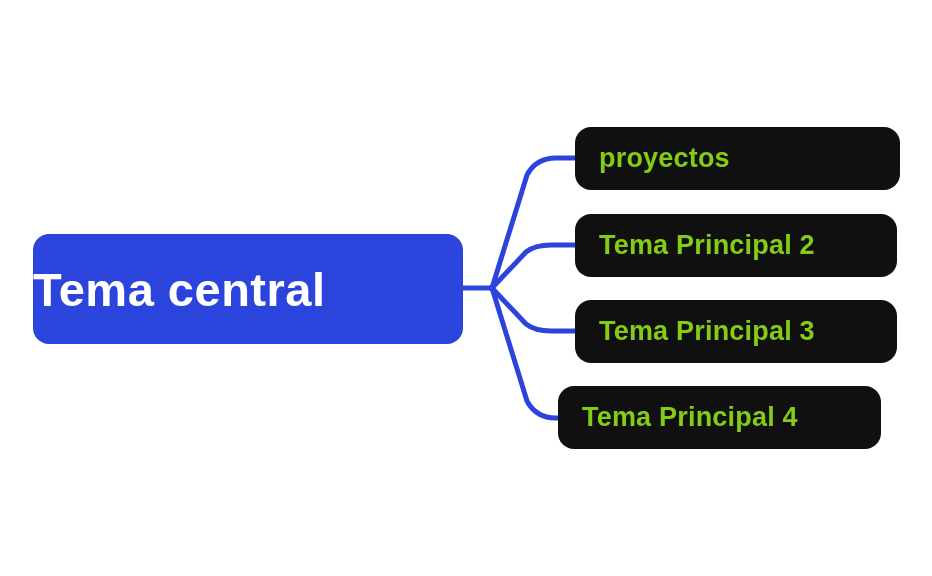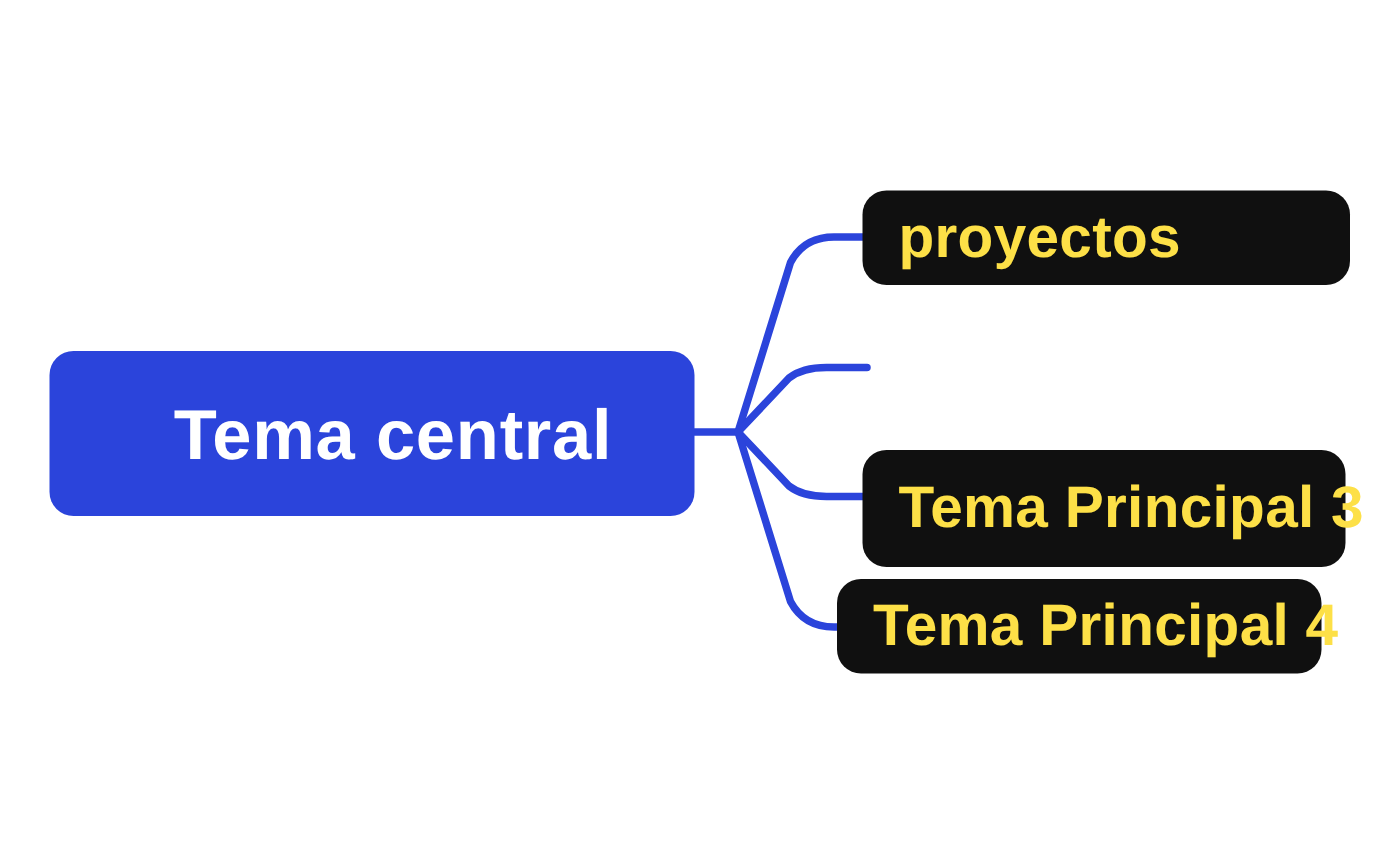"proyectos" .node-child .node-label { color: #fde047 -> #84cc16; font-size: 39px -> 27px }
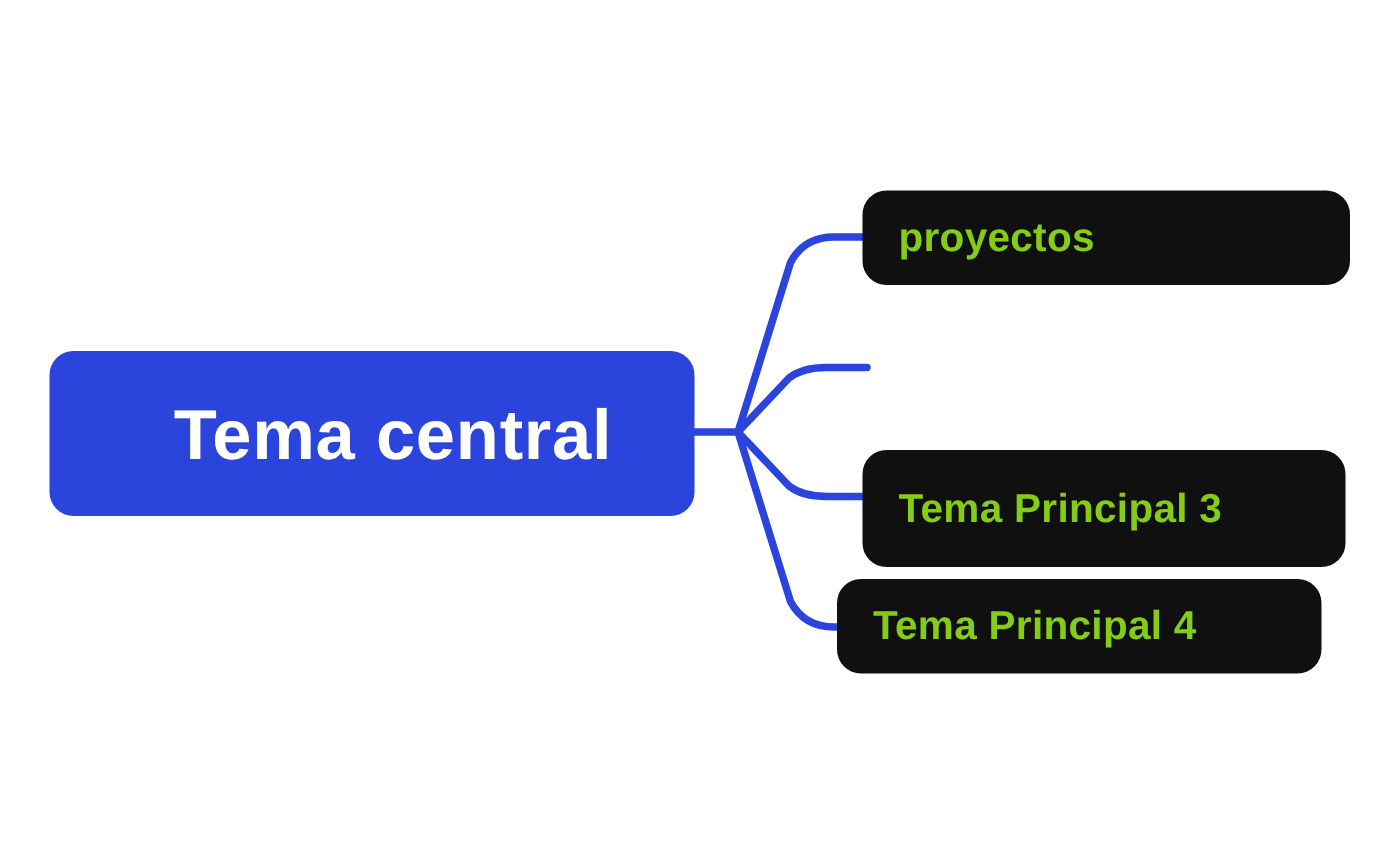"Tema Principal 2" div.node { html: none -> <div> <span>Tema Principal 2</span> </div> }
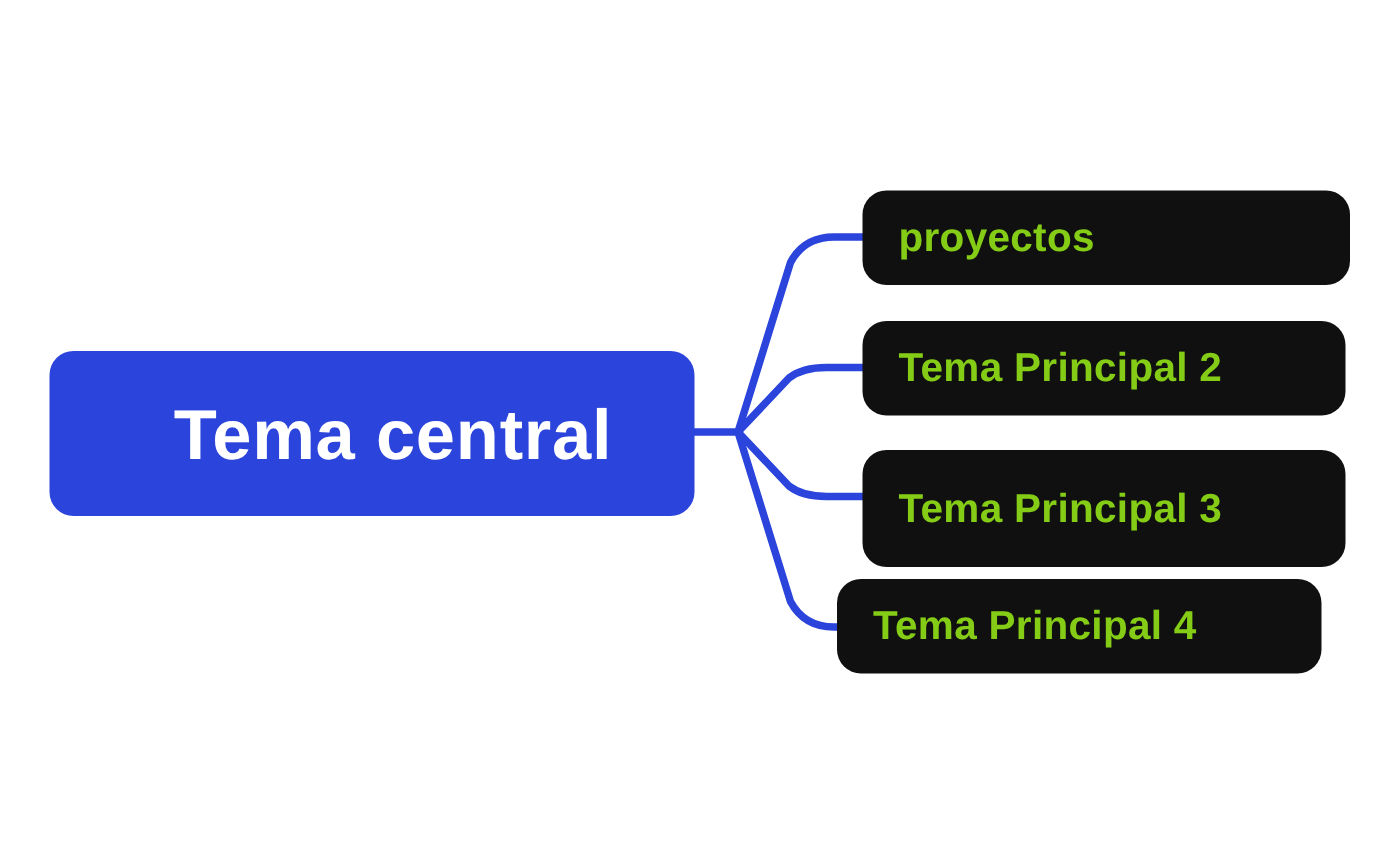"Tema central" #node-root .node-label { padding-left: 28px -> none; text-align: center -> none }
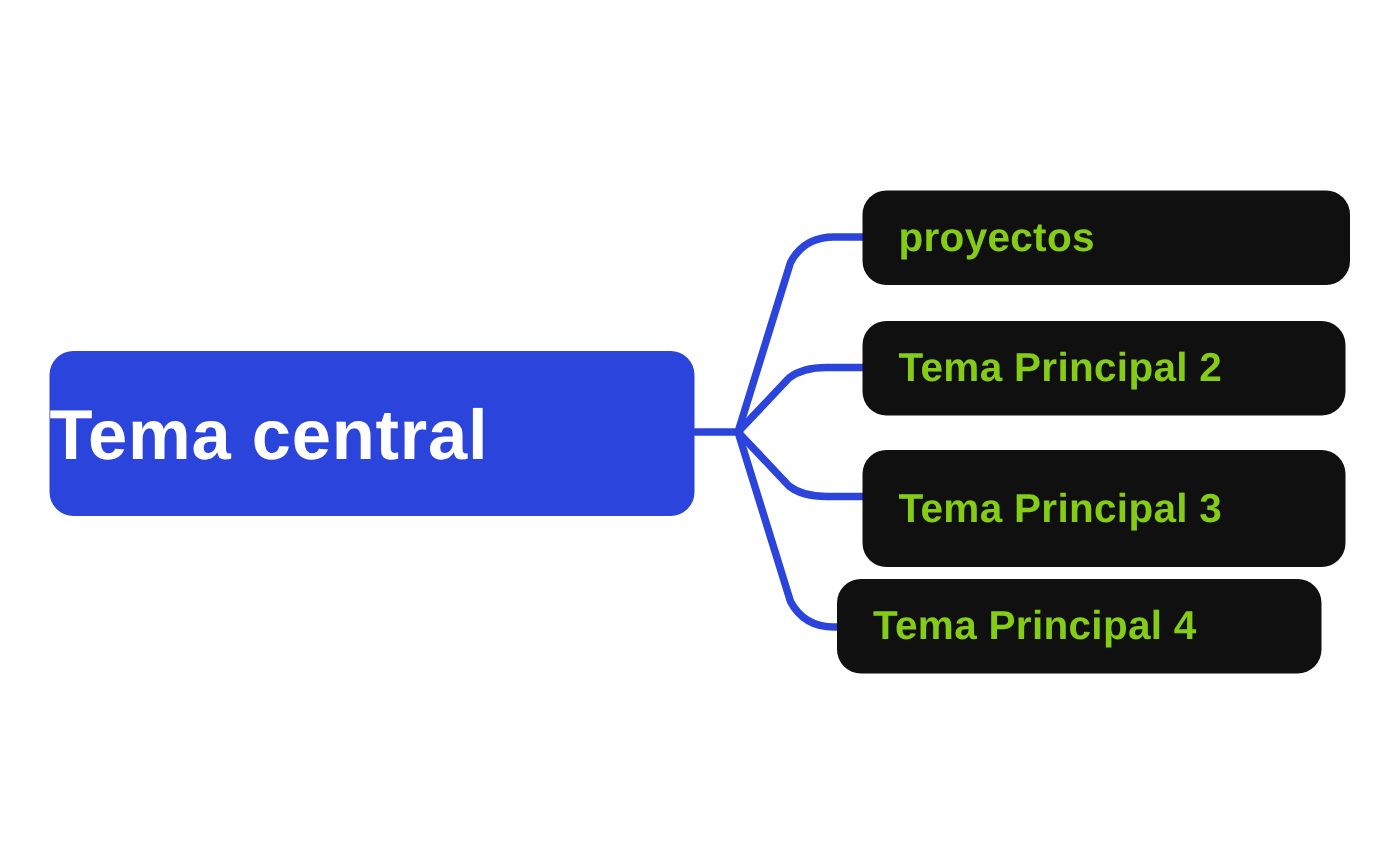"Tema Principal 3" #node-child-2 { height: 78px -> 63px }
